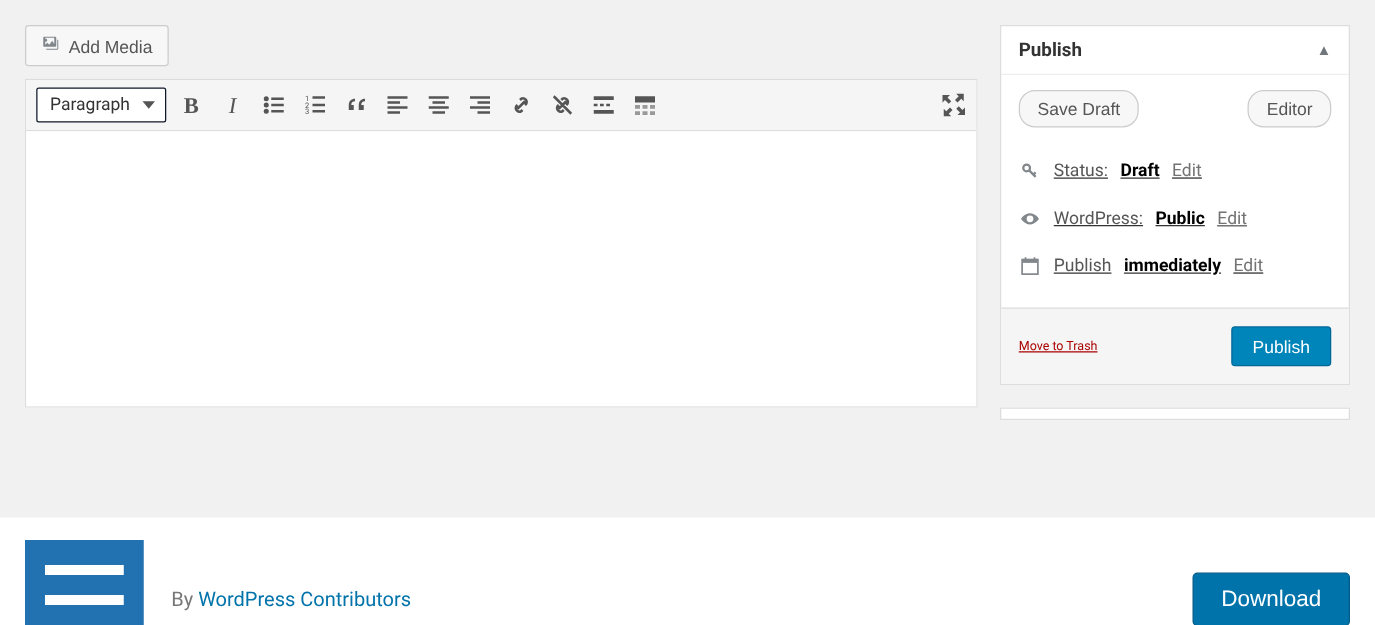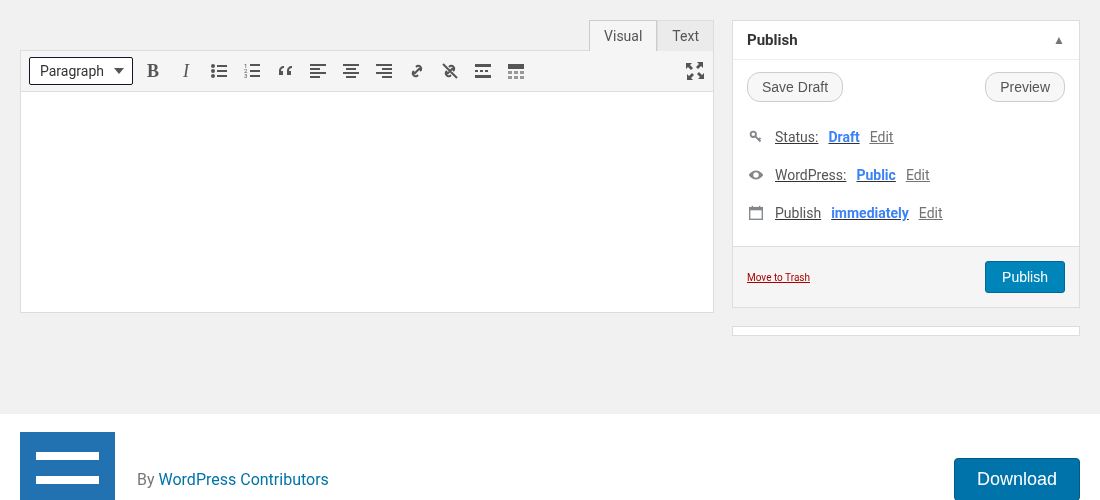"Add Media" button.add-media { html: none -> <button> <span> <svg> <path></path> <path></path> </svg> </span> <span>Add Media</span> </button> }
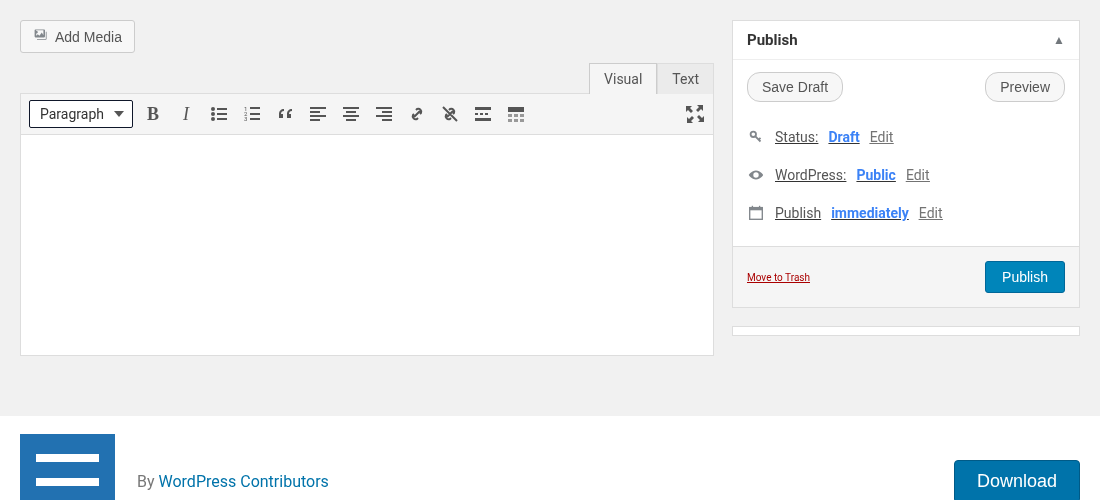"Publish" .publish-col { width: 348px -> 280px }
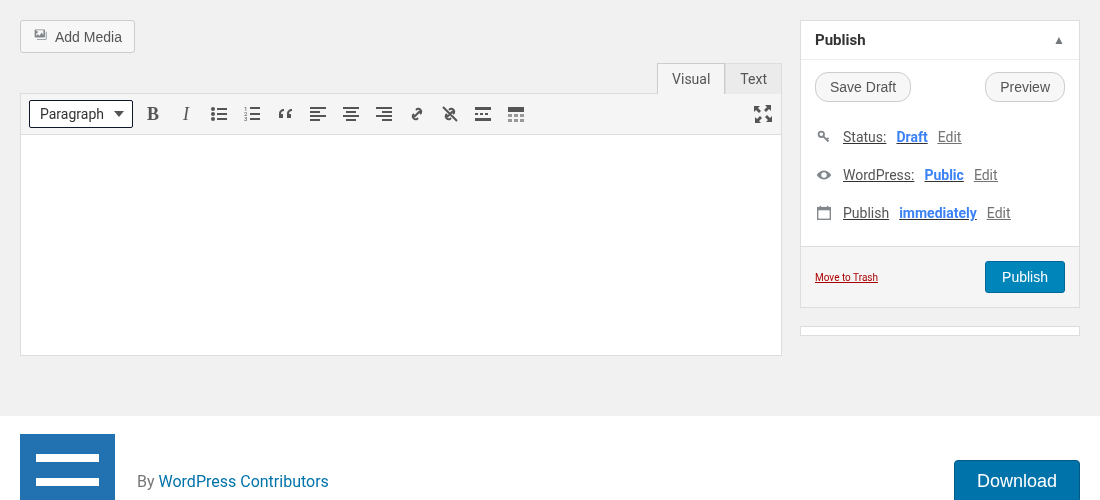"Visual" div.tab-row { html: <div> <div>Visual</div> <div>Text</div> </div> -> none }
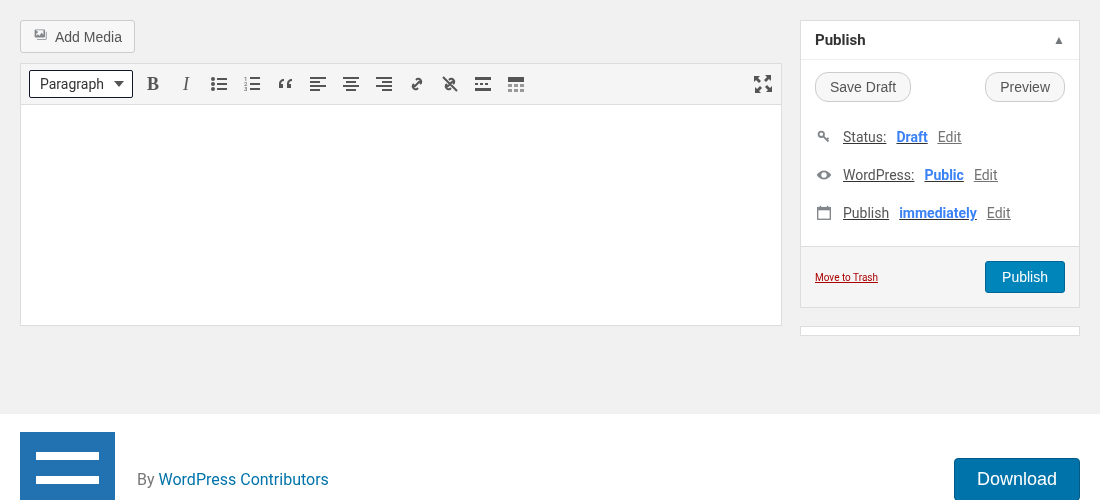"Preview" button.btn { text: Preview -> Editor }
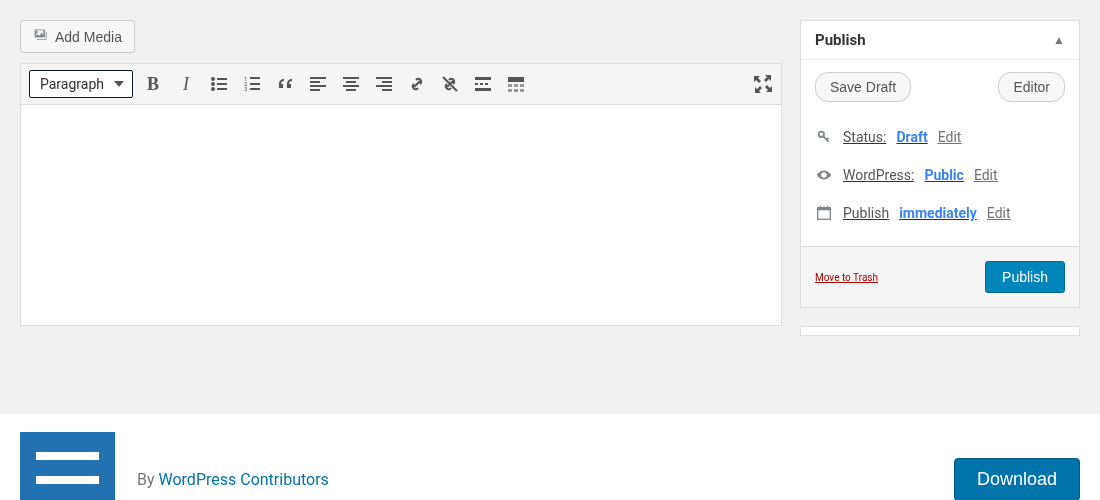"Draft" .status-line strong { color: #3b82f6 -> #000000 }
